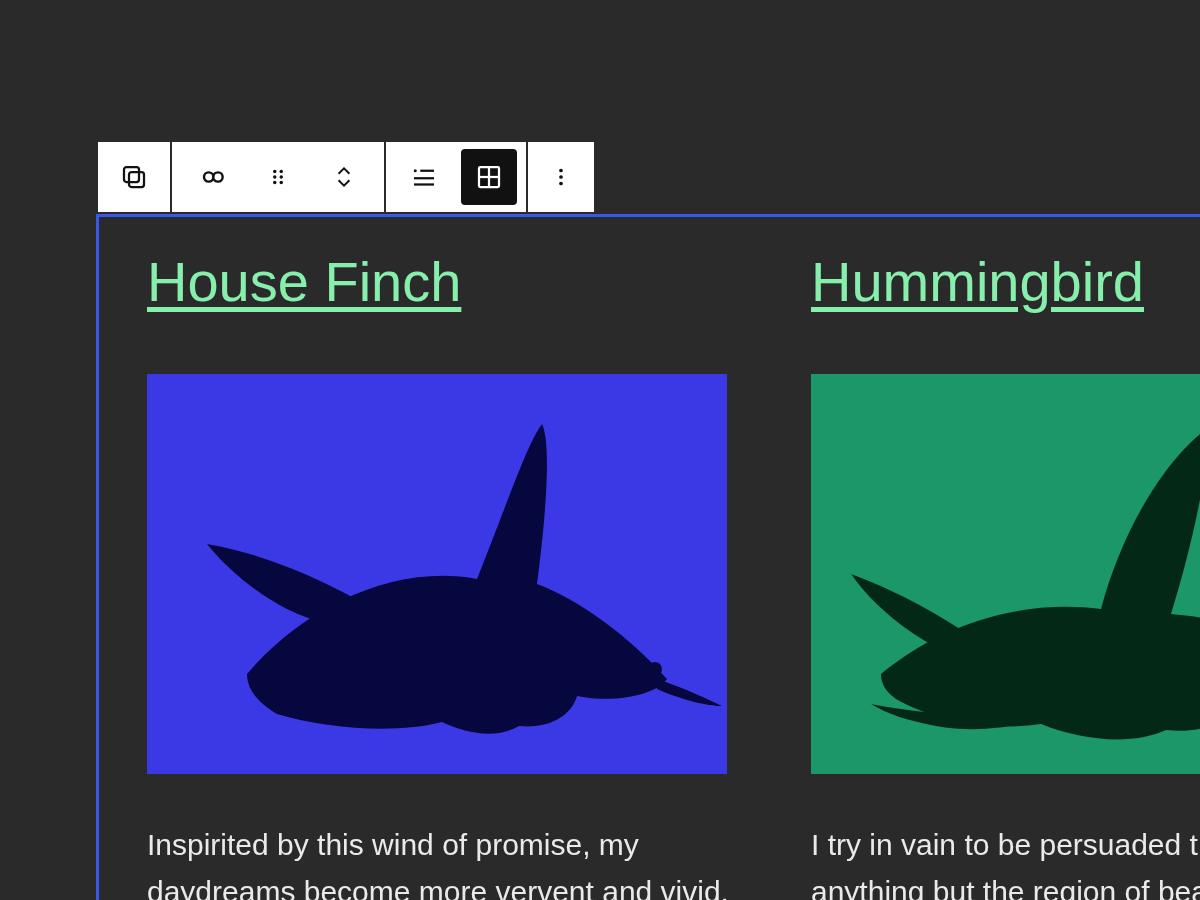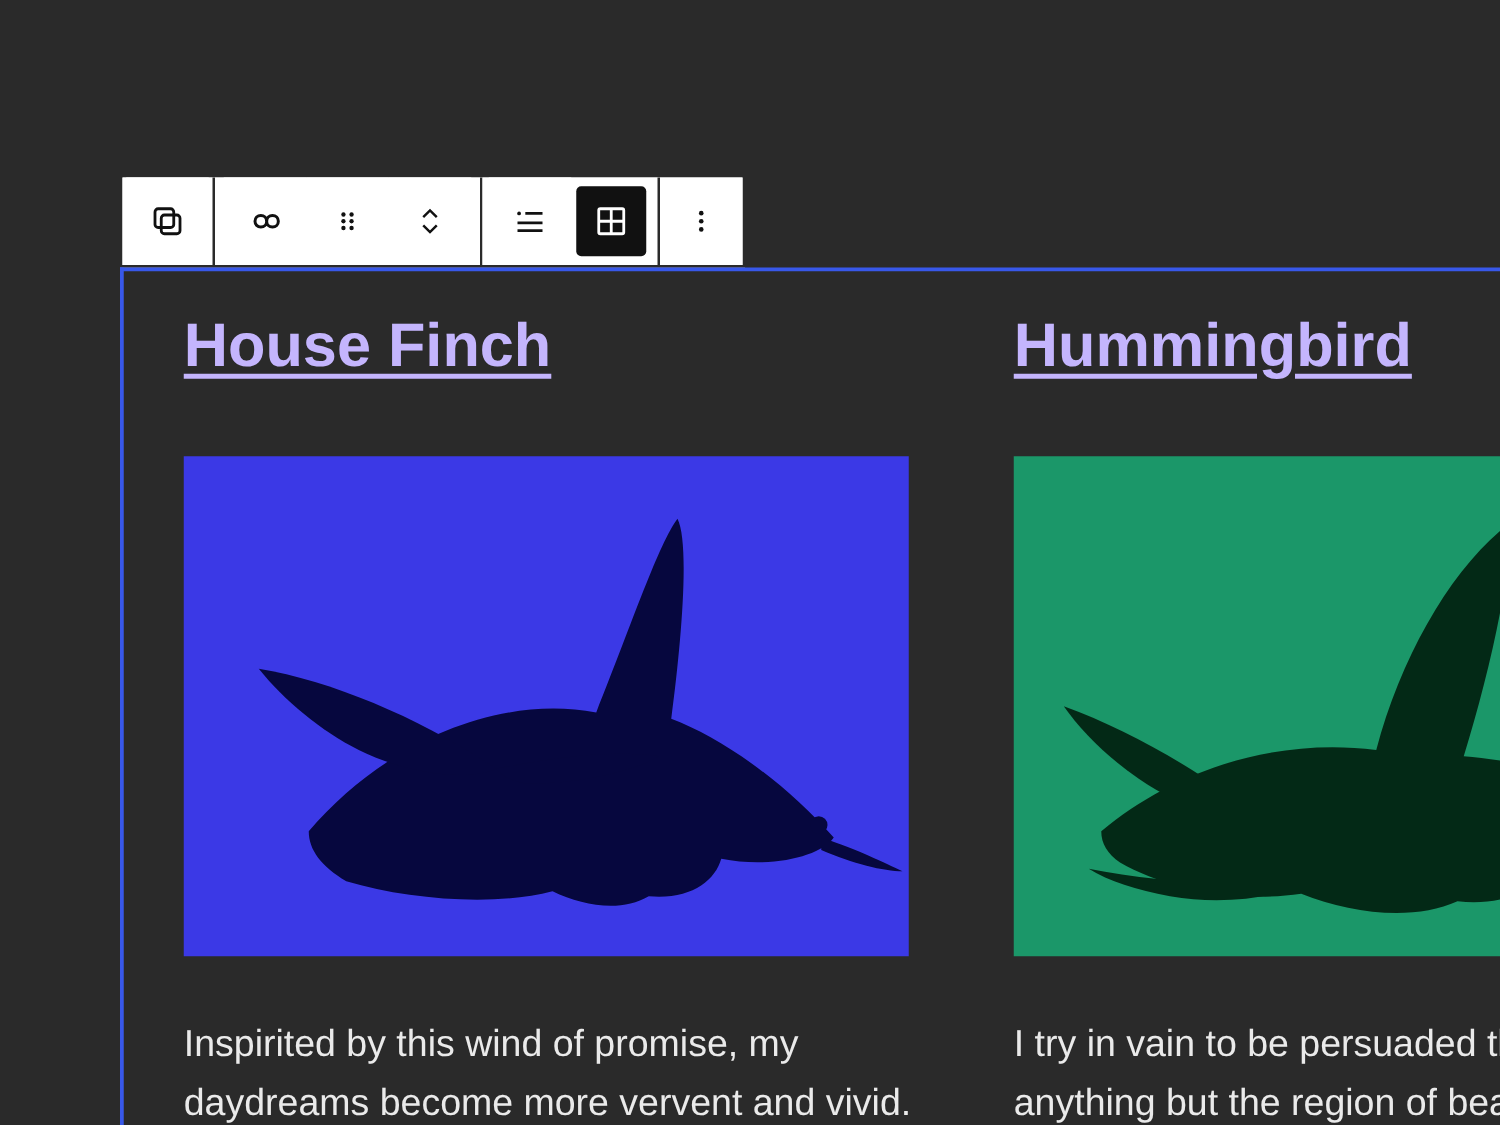"House Finch" .card-title { color: #c4b5fd -> #86efac; font-size: 49px -> 56px; font-weight: 700 -> 400 }
